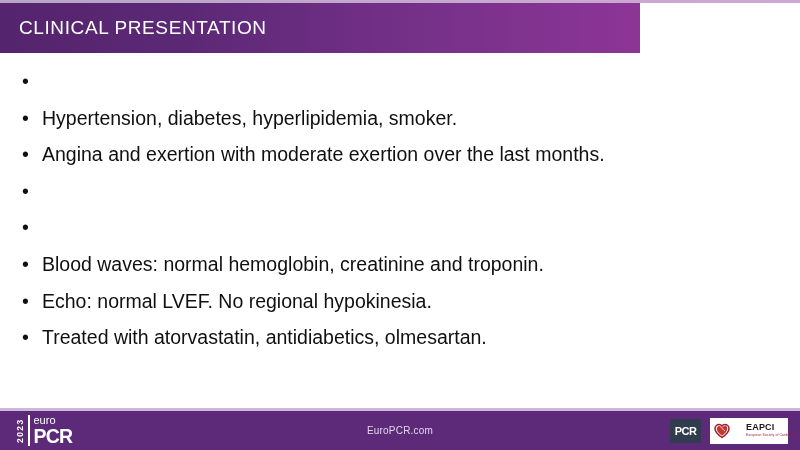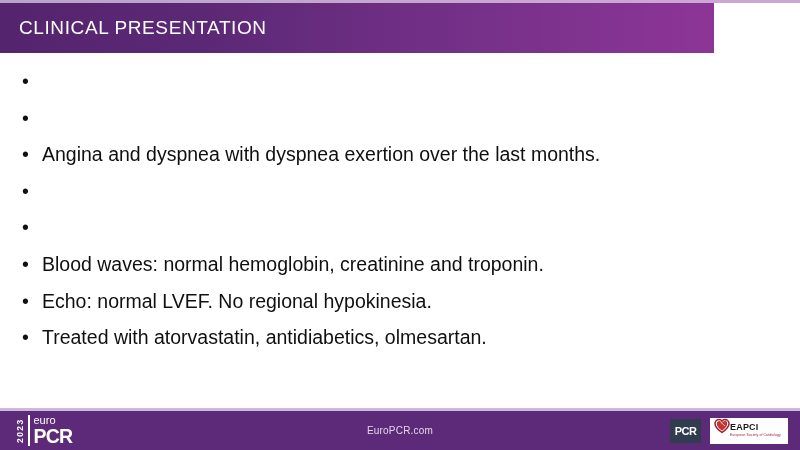"CLINICAL PRESENTATION" .header-band { width: 714px -> 640px }
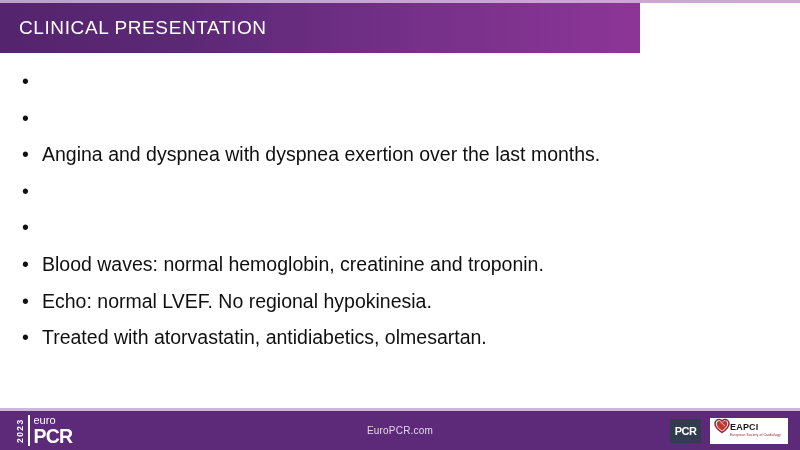"Hypertension, diabetes, hyperlipidemia," span { html: none -> <span>Hypertension, diabetes, hyperlipidemia, smoker.</span> }
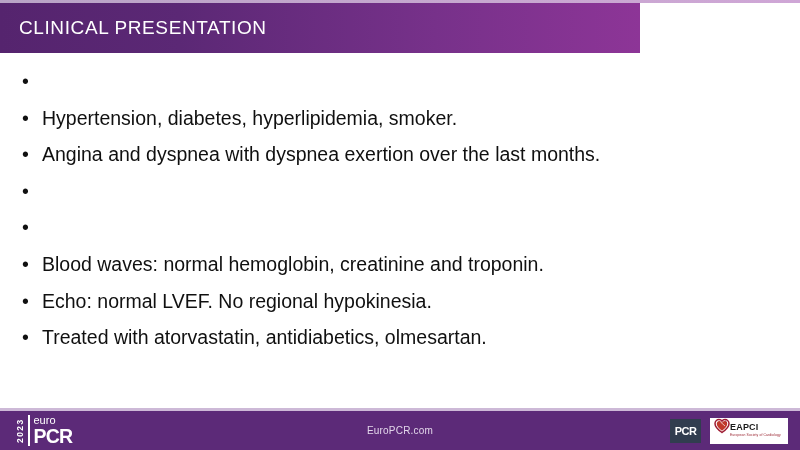"Angina and dyspnea with dyspnea" span { text: dyspnea with dyspnea -> exertion with moderate }
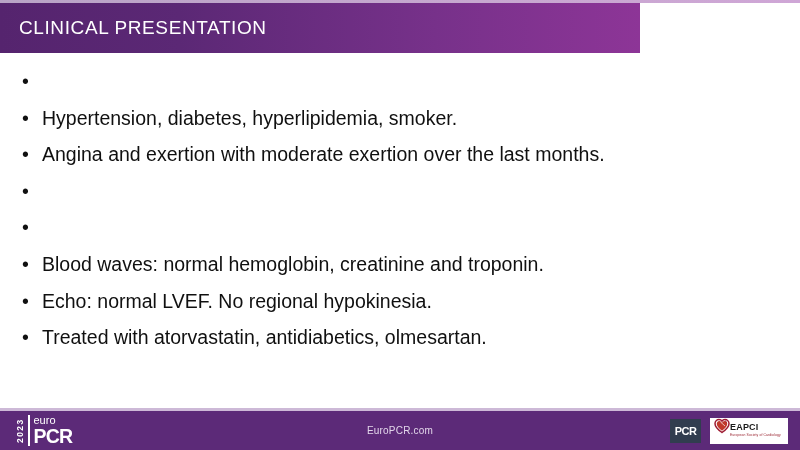"EAPCI" .eapci-badge { align-items: none -> center; gap: 0 -> 16px }
